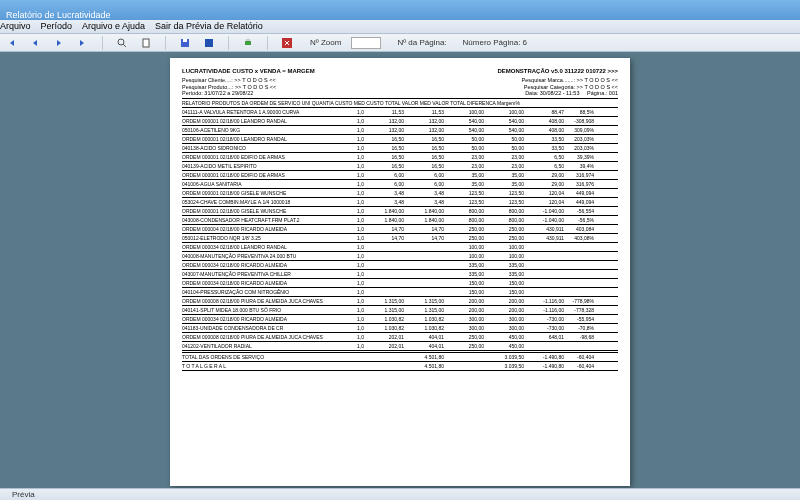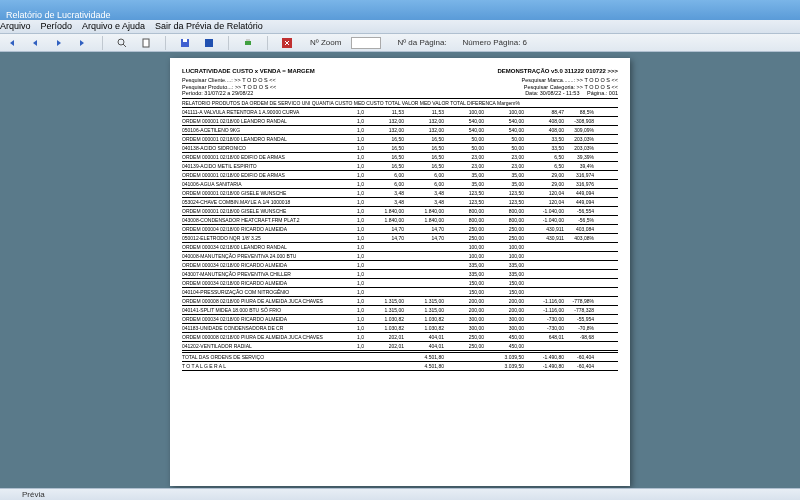"Prévia" .statusbar { padding: 1px 22px -> 1px 12px }
